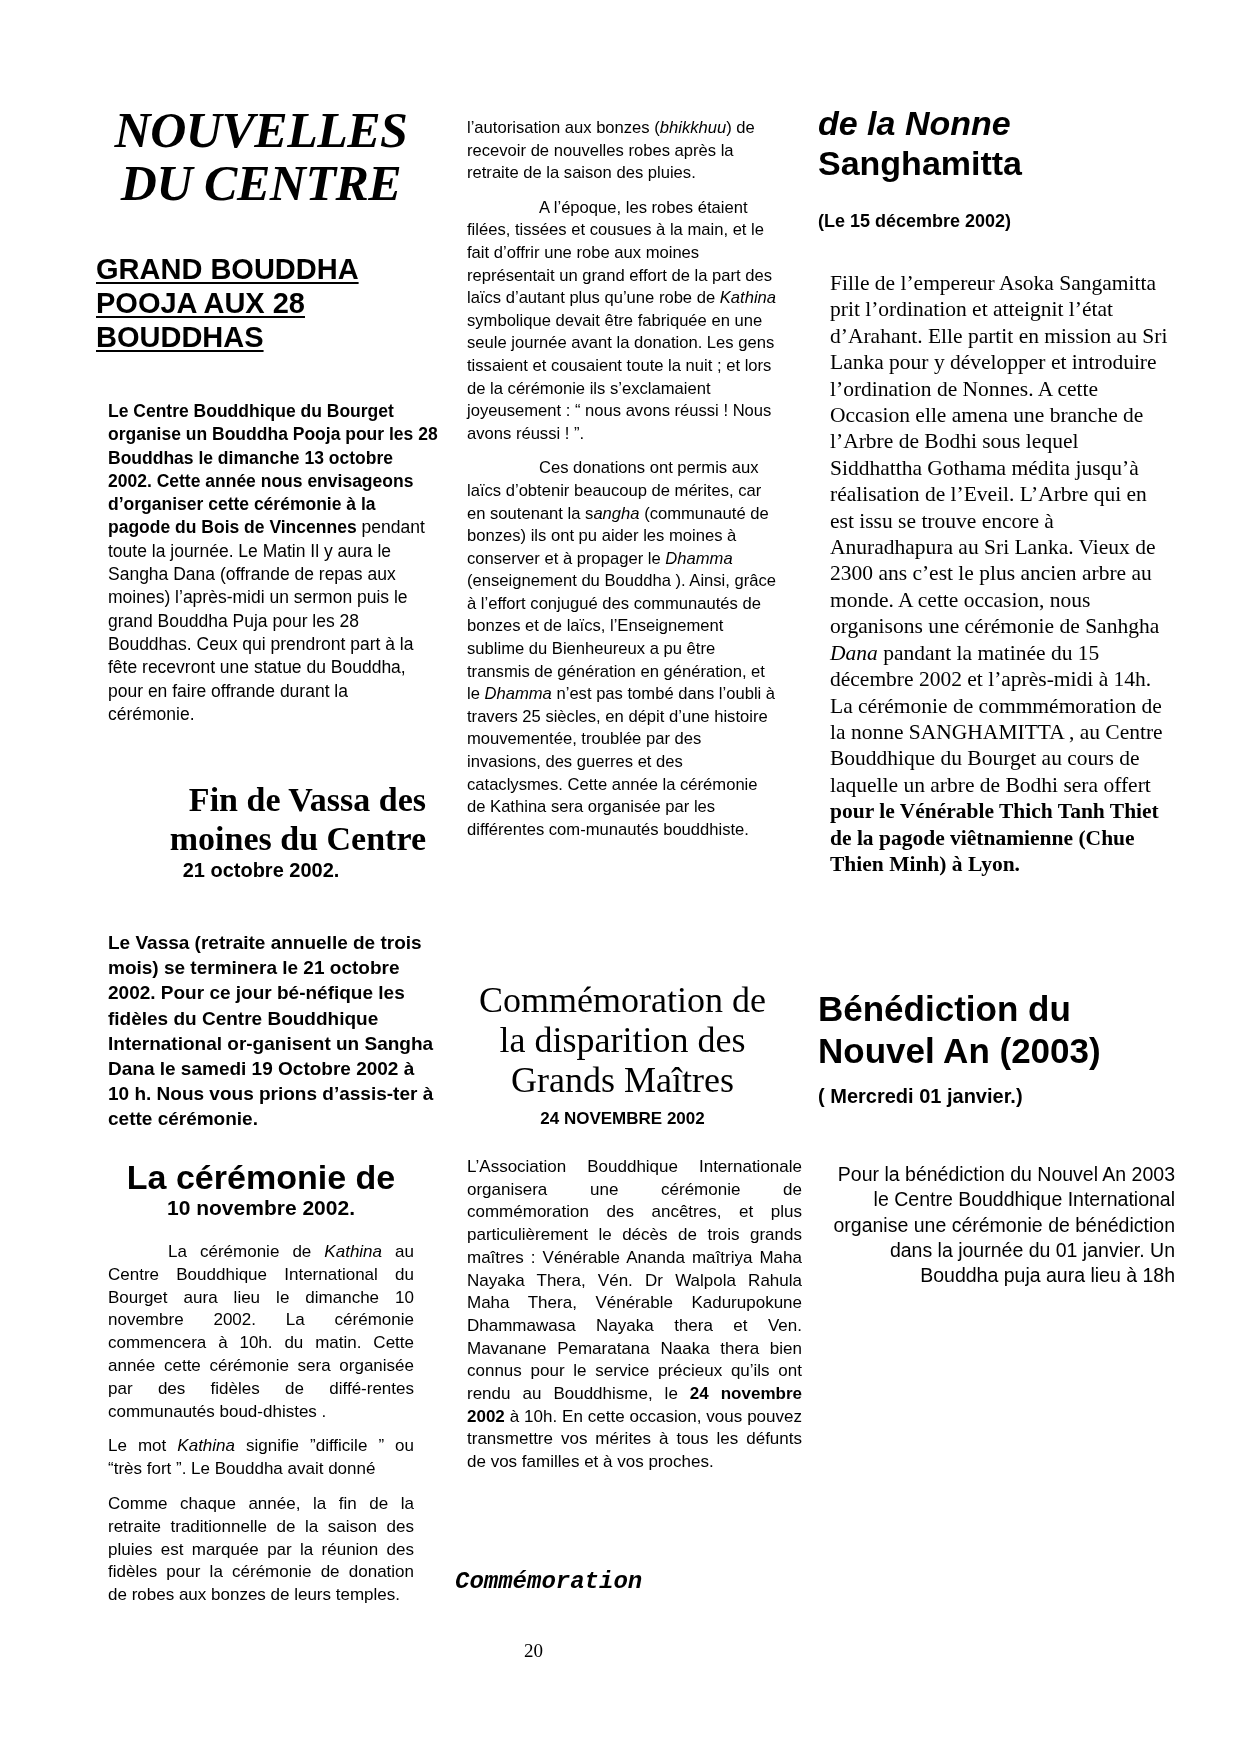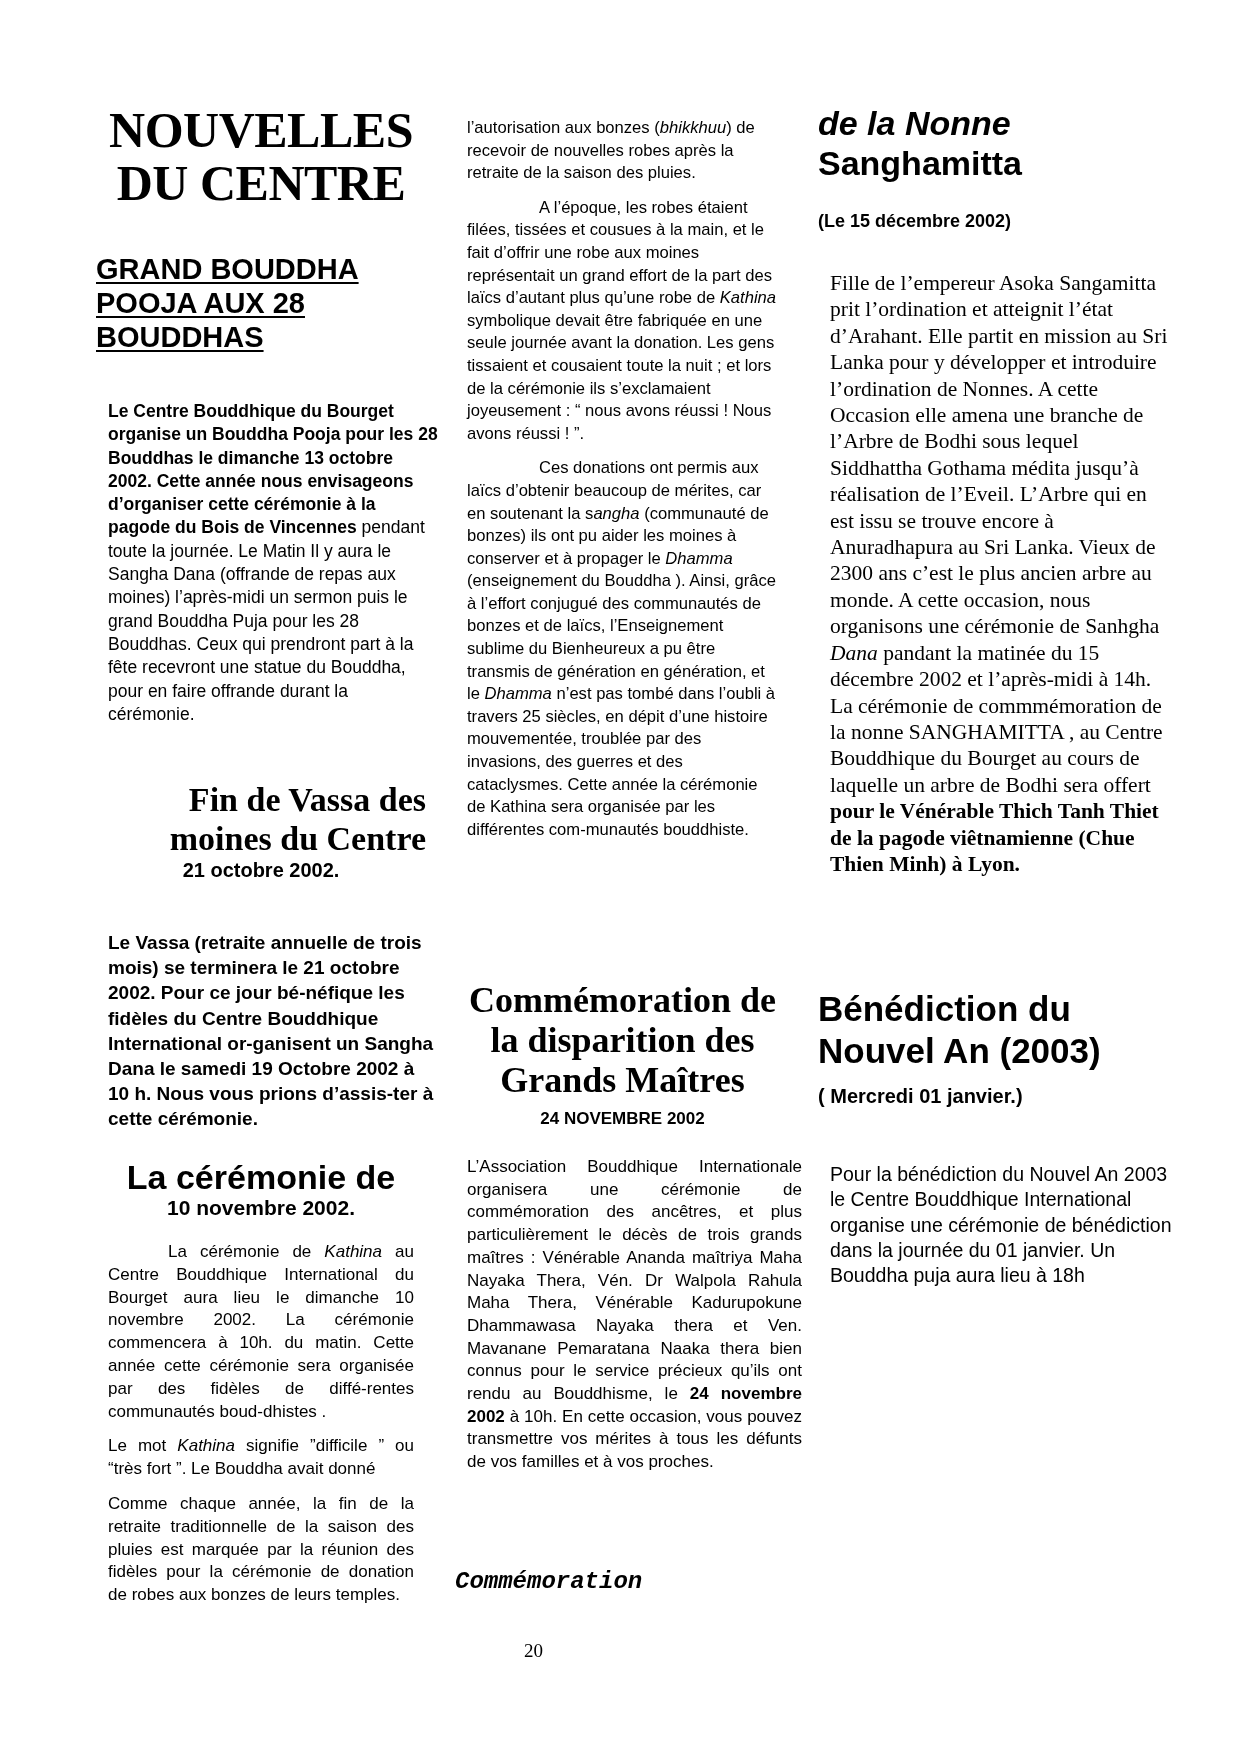"NOUVELLES" .masthead { font-style: none -> italic }
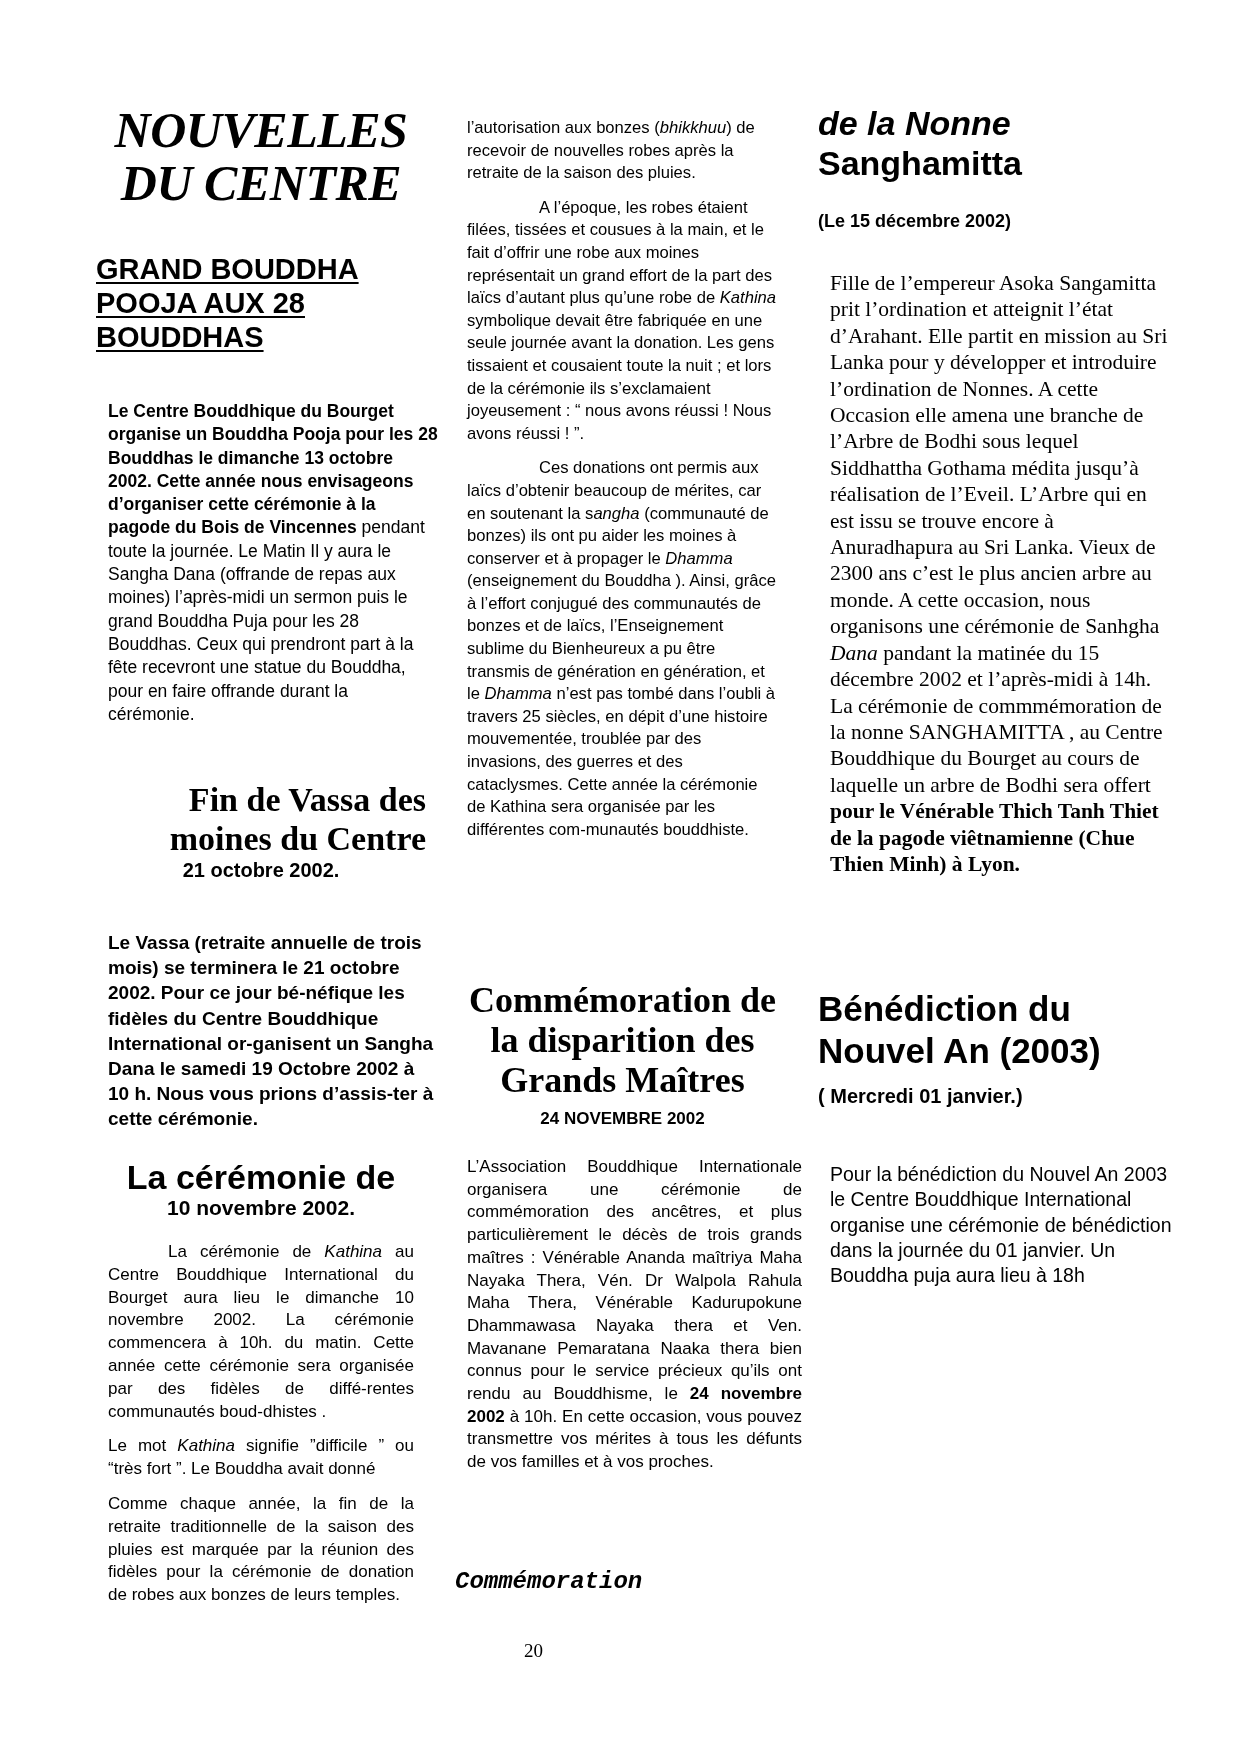"Commémoration de" .comm-title { font-weight: bold -> normal }
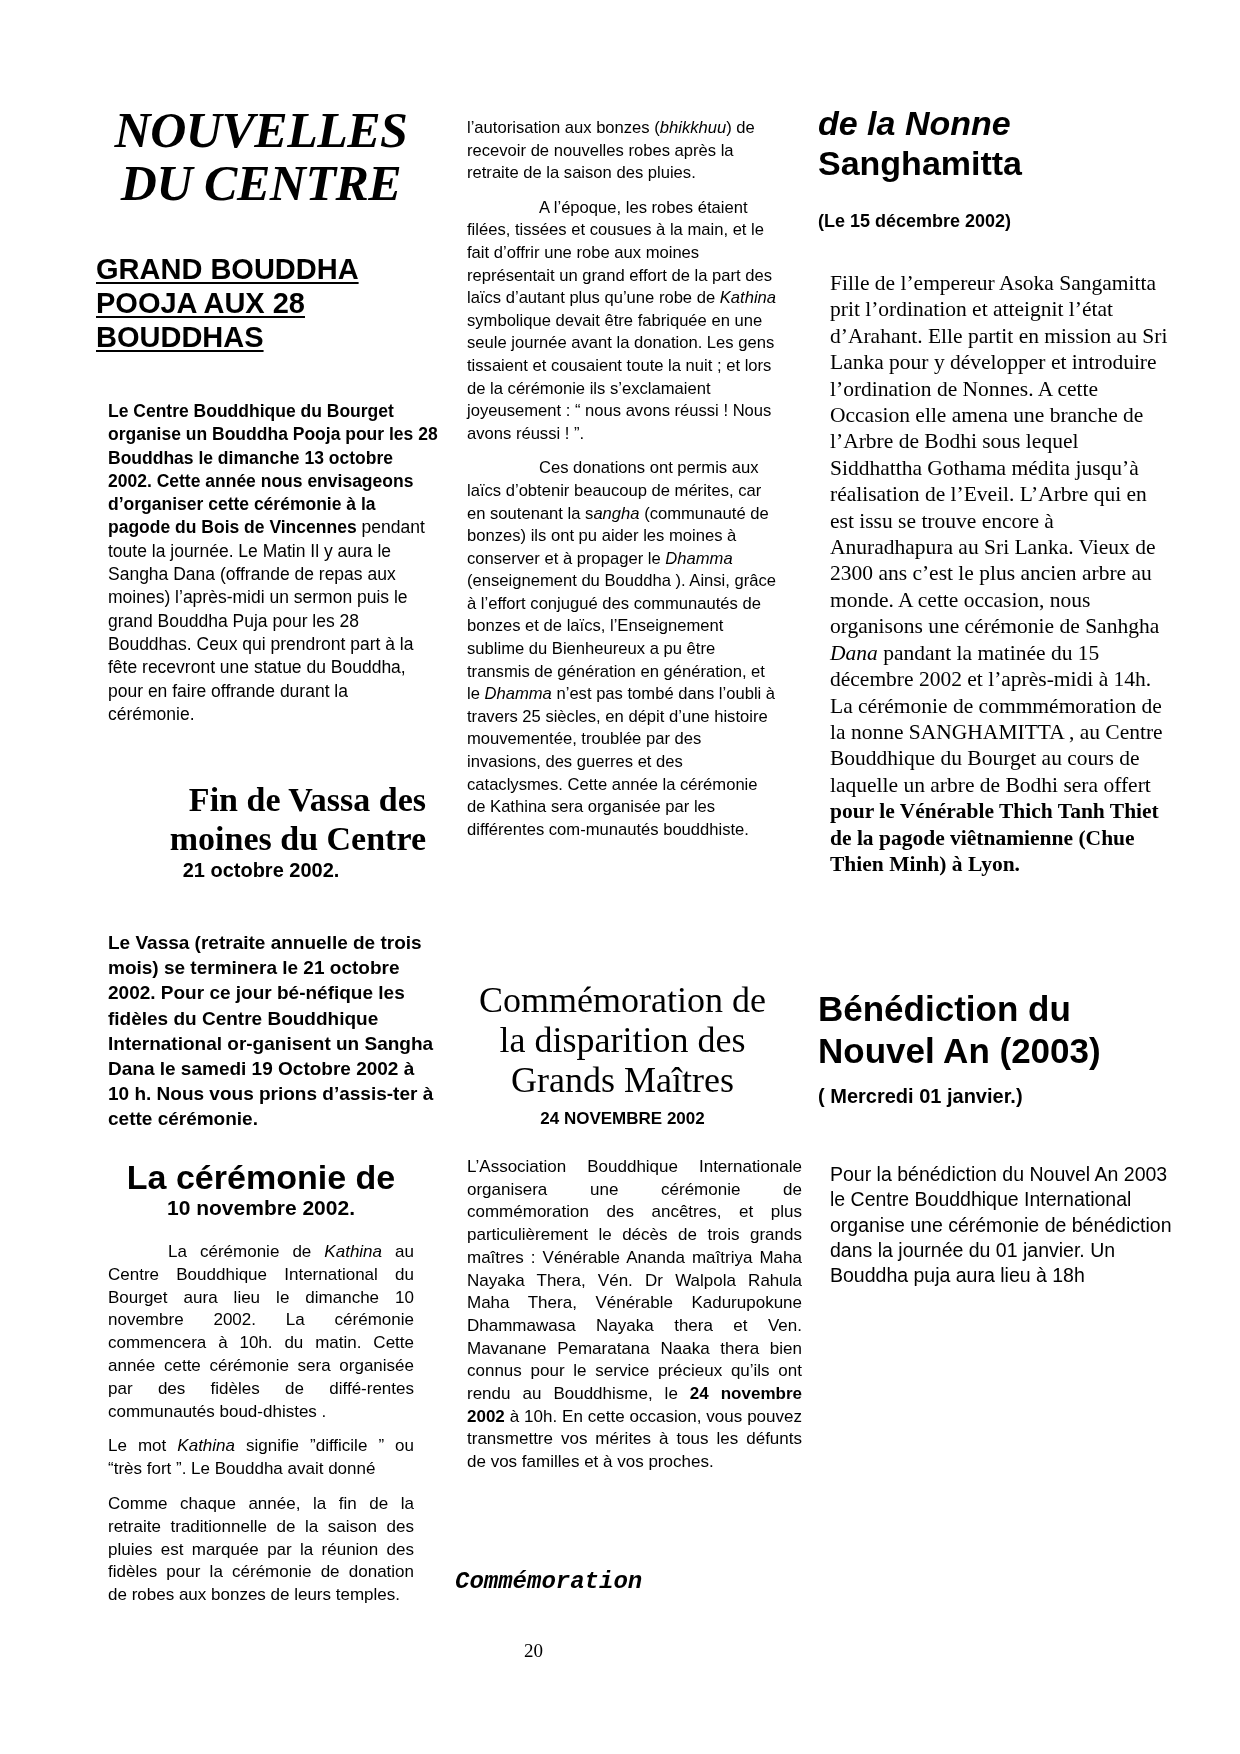"Pour la bénédiction du Nouvel" .ben-body { text-align: none -> right }
